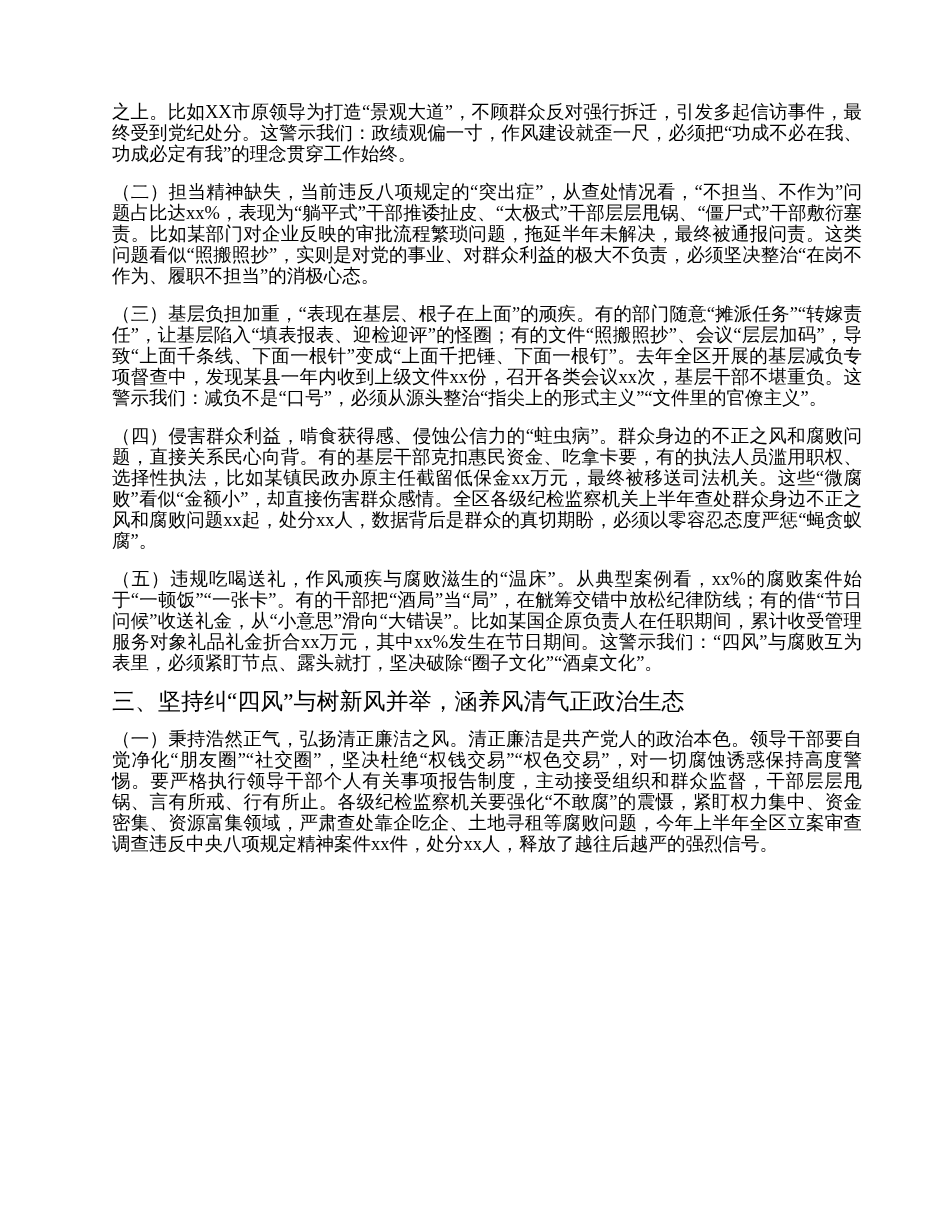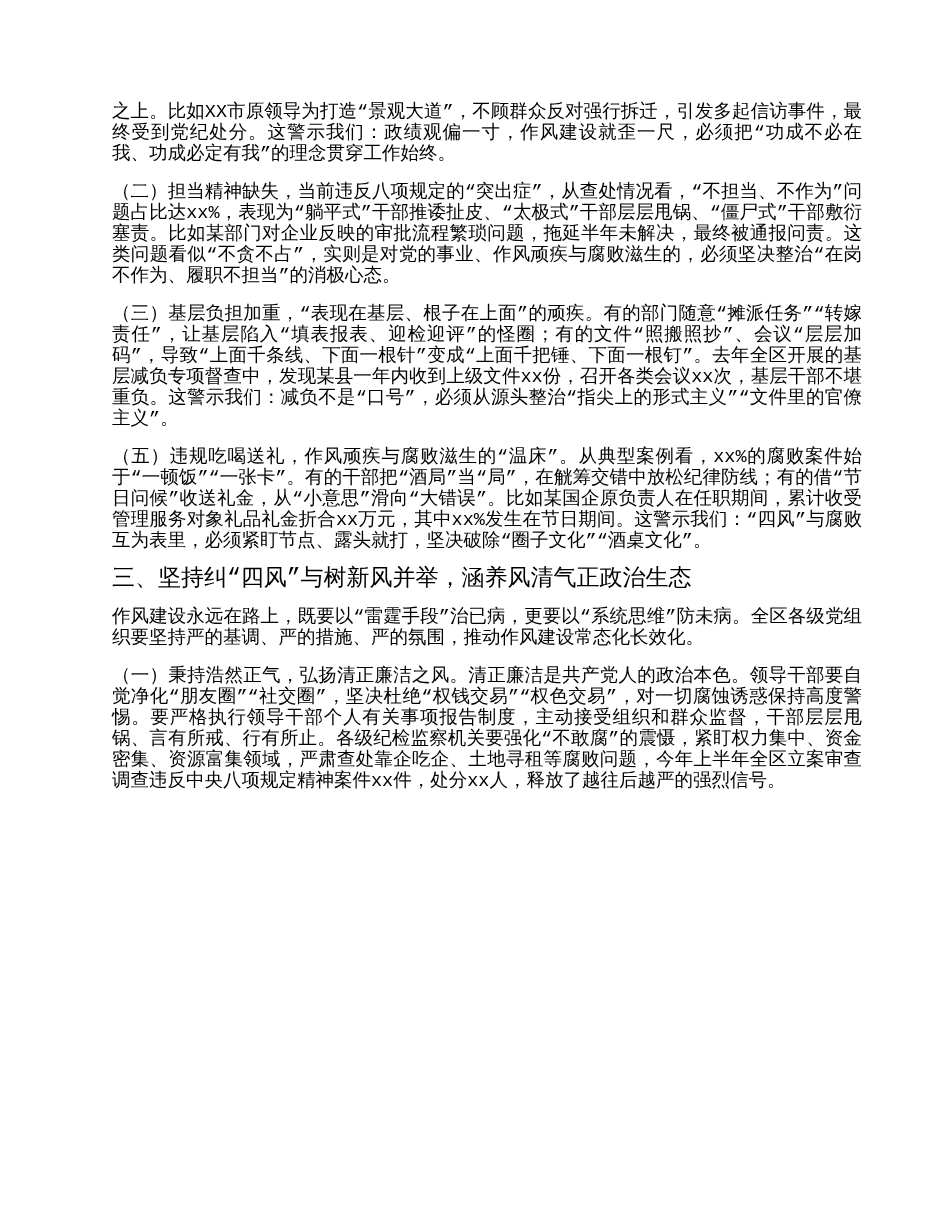"之上。比如XX市原领导为打造“景观大道”，不顾群众反对强行拆迁，引发多起信访事件" .para { font-family: Liberation Mono, monospace -> none }
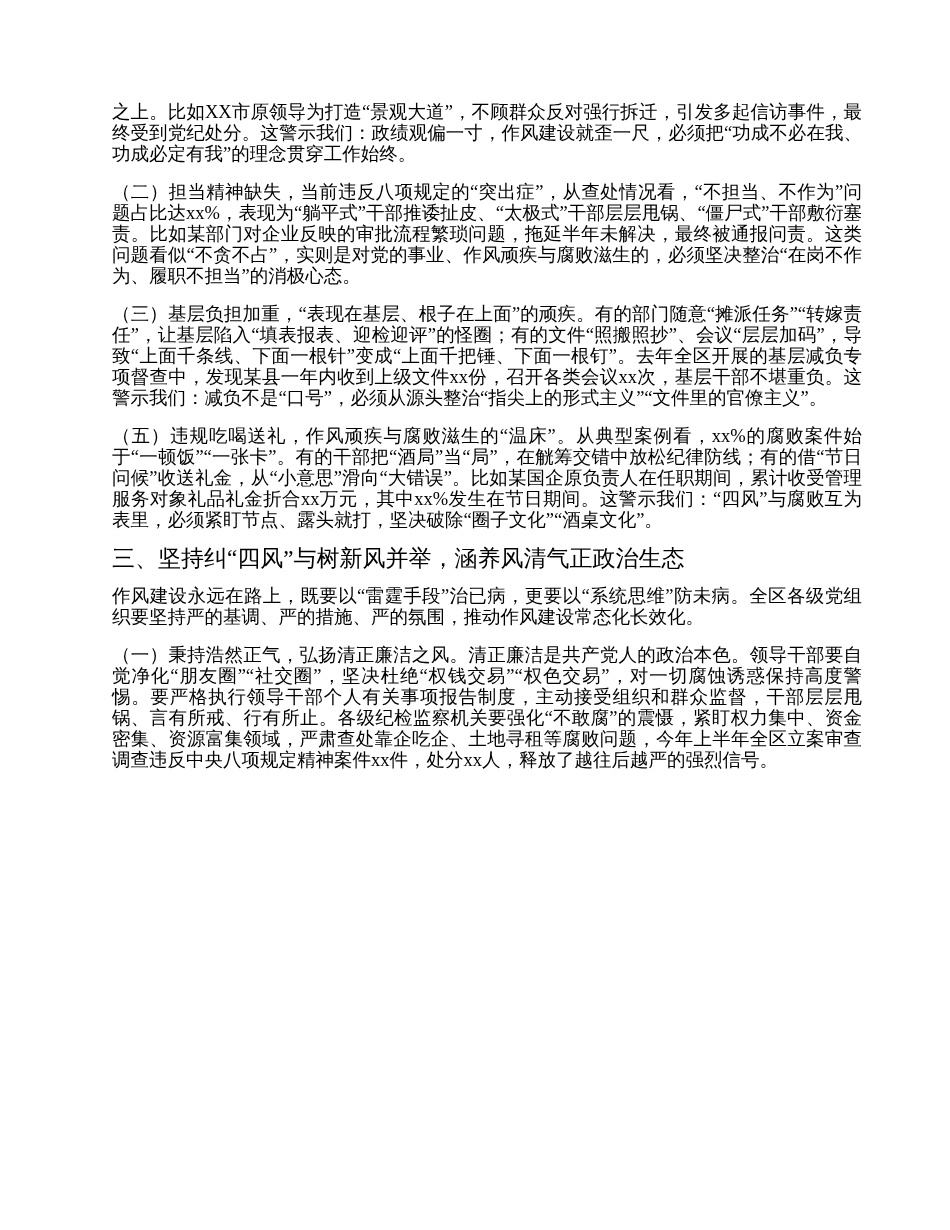"（二）担当精神缺失，当前违反八项规定的“突出症”，从查处情况看，“不担当、不作为" p.para { text: 不贪不占”，实则是对党的事业、作风顽疾与腐败滋生的 -> 照搬照抄”，实则是对党的事业、对群众利益的极大不负责 }
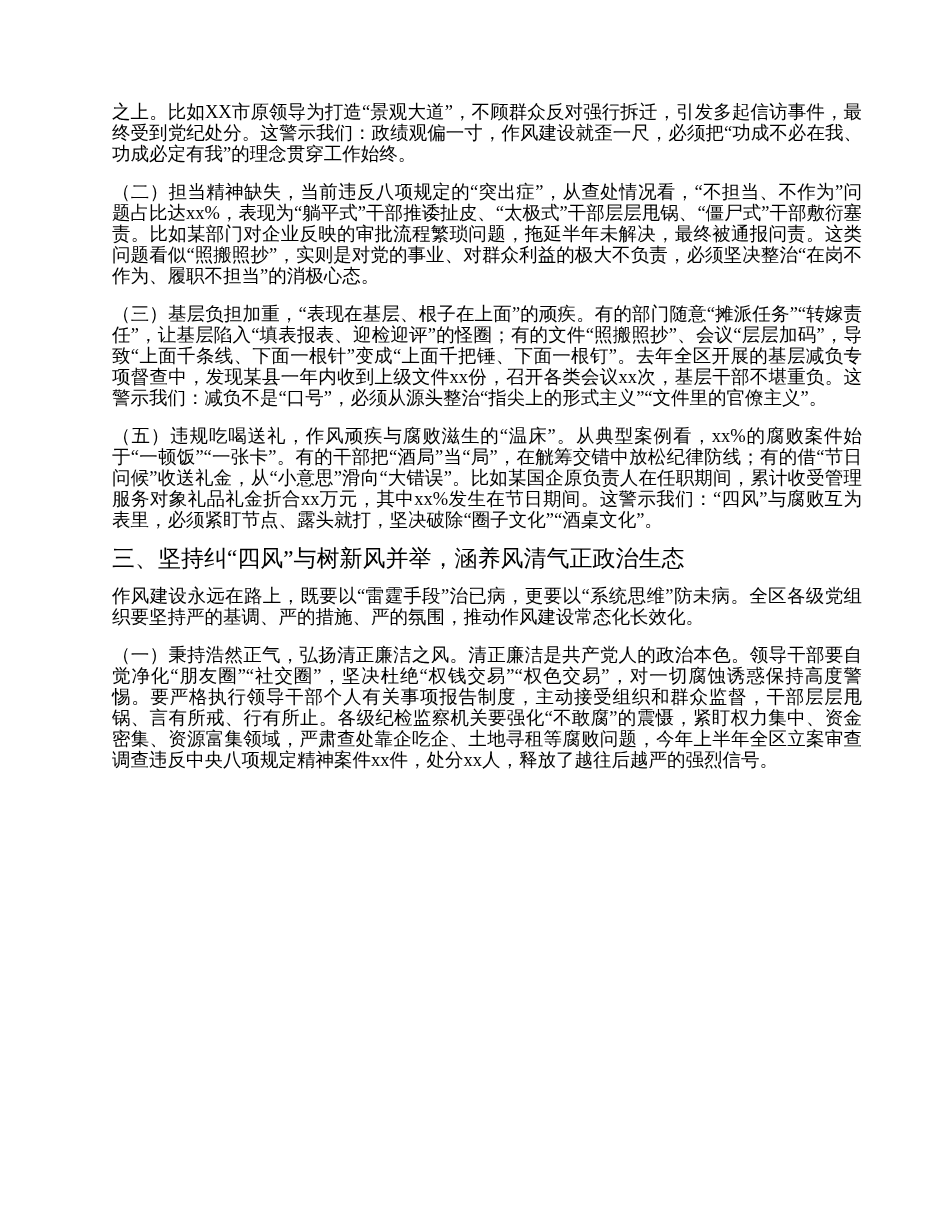"（四）侵害群众利益，啃食获得感、侵蚀公信力的“蛀虫病”。群众身边的不正之风和腐败" p.para { html: none -> <p>（四）侵害群众利益，啃食获得感、侵蚀公信力的“蛀虫病”。群众身边的不正之风和腐败问题，直接关系民心向背。有的基层干部克扣惠民资金、吃拿卡要，有的执法人员滥用职权、选择性执法，比如某镇民政办原主任截留低保金xx万元，最终被移送司法机关。这些“微腐败”看似“金额小”，却直接伤害群众感情。全区各级纪检监察机关上半年查处群众身边不正之风和腐败问题xx起，处分xx人，数据背后是群众的真切期盼，必须以零容忍态度严惩“蝇贪蚁腐”。</p> }
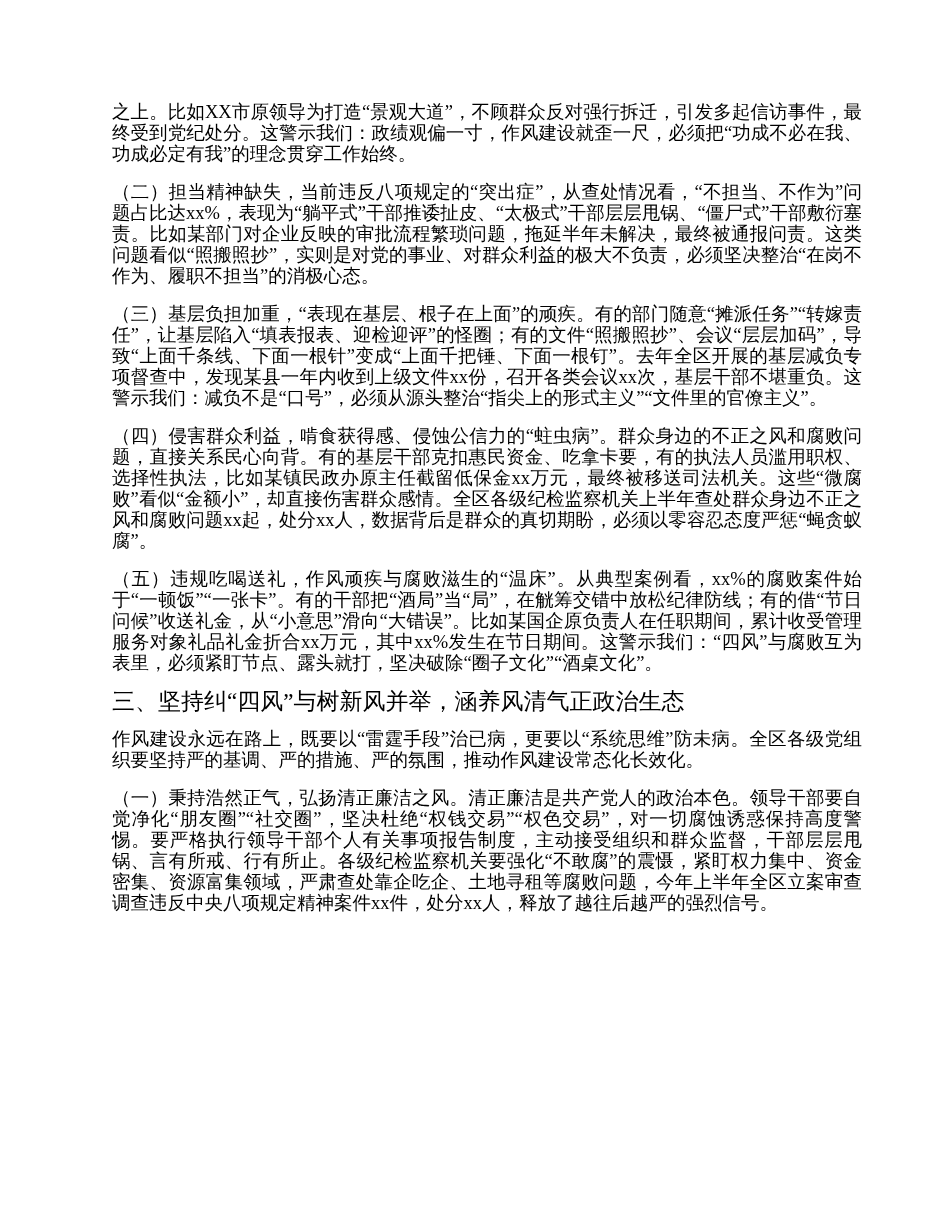"作风建设永远在路上，既要以“雷霆手段”治已病，更要以“系统思维”防未病。全区各级" p.para { html: <p>作风建设永远在路上，既要以“雷霆手段”治已病，更要以“系统思维”防未病。全区各级党组织要坚持严的基调、严的措施、严的氛围，推动作风建设常态化长效化。</p> -> none }
